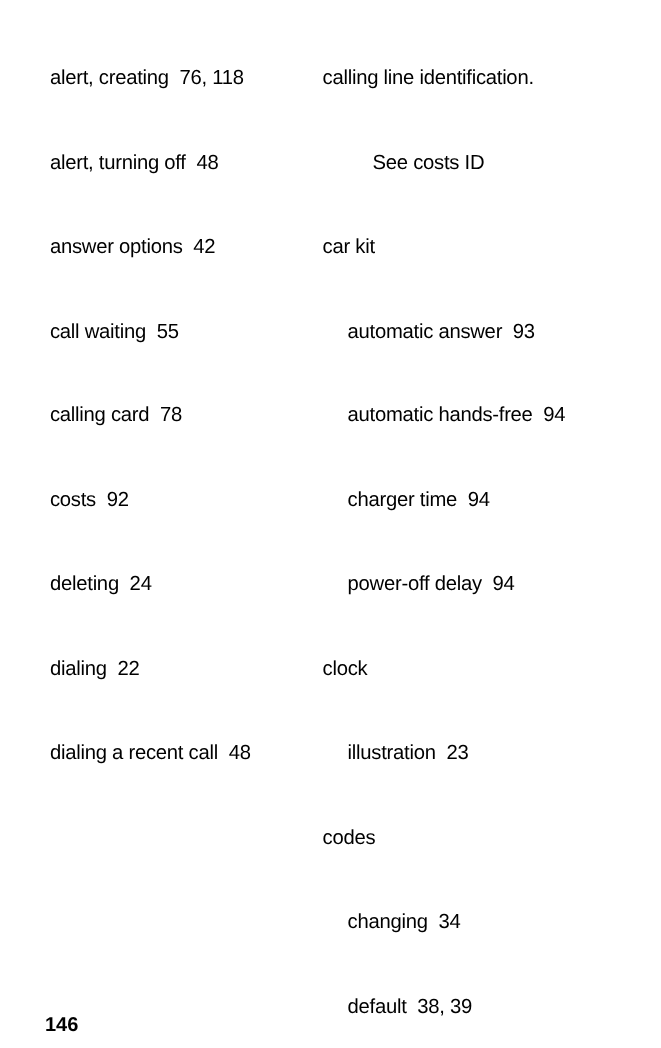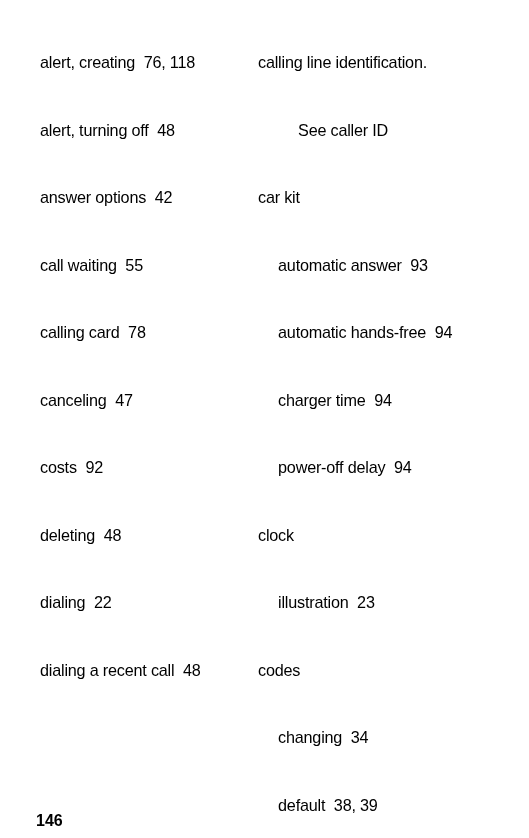"caller ID" span { text: caller -> costs }
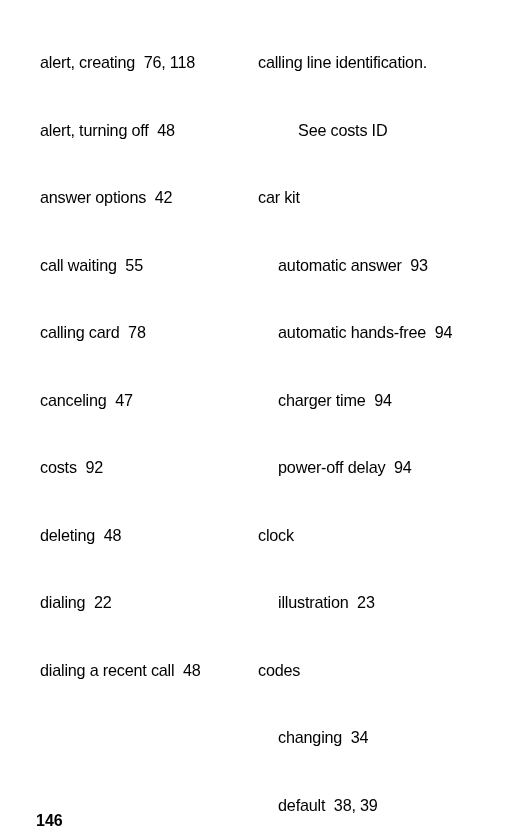"canceling 47" span.ind1 { html: <span>canceling 47</span> -> none }
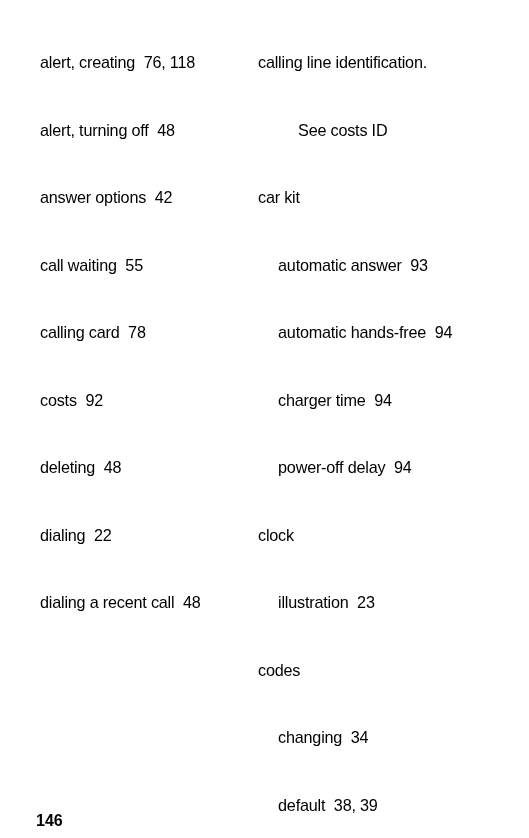"deleting 48" span.ind1 { text: 48 -> 24 }
